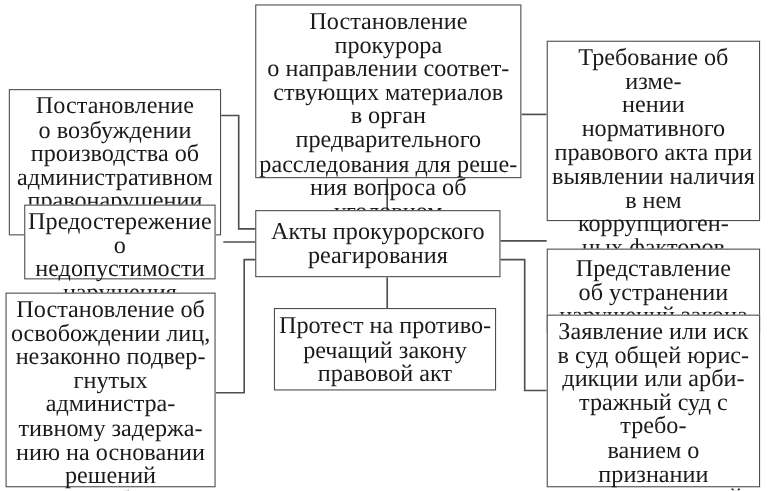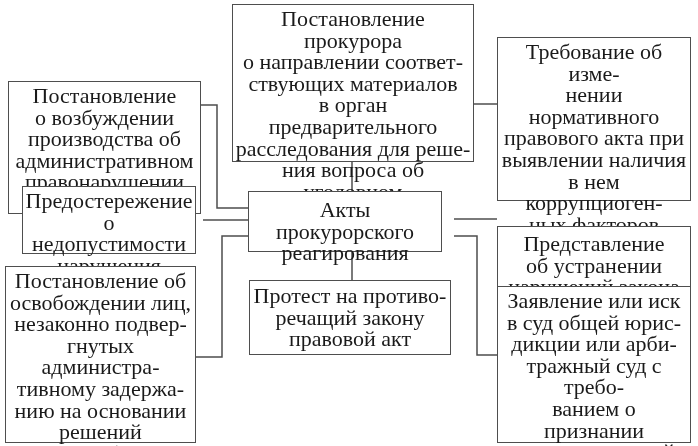"Акты прокурорского" div.node { left: 248px -> 232px; width: 194px -> 223px }
